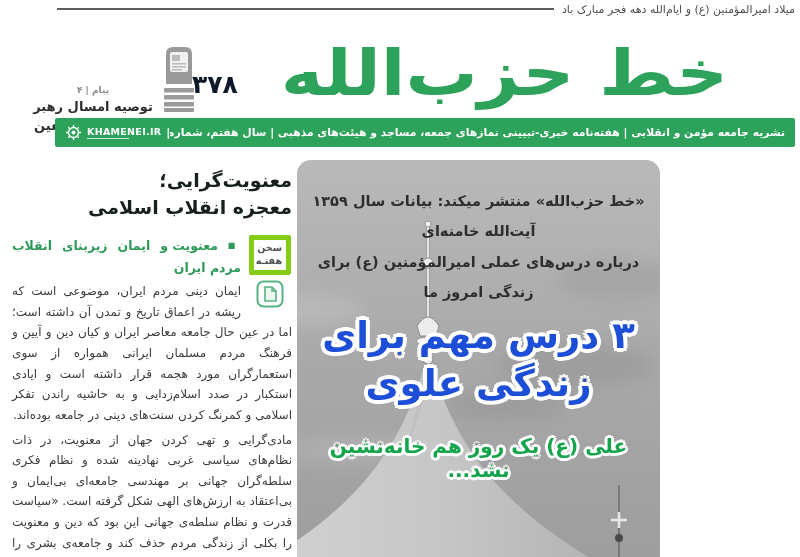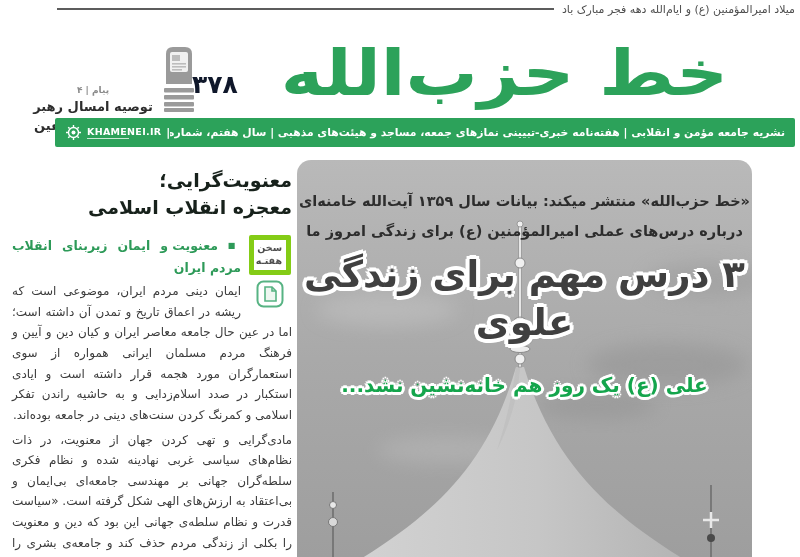"«خط حزب‌الله» منتشر میکند: بیانات" .feature { width: 455px -> 363px }
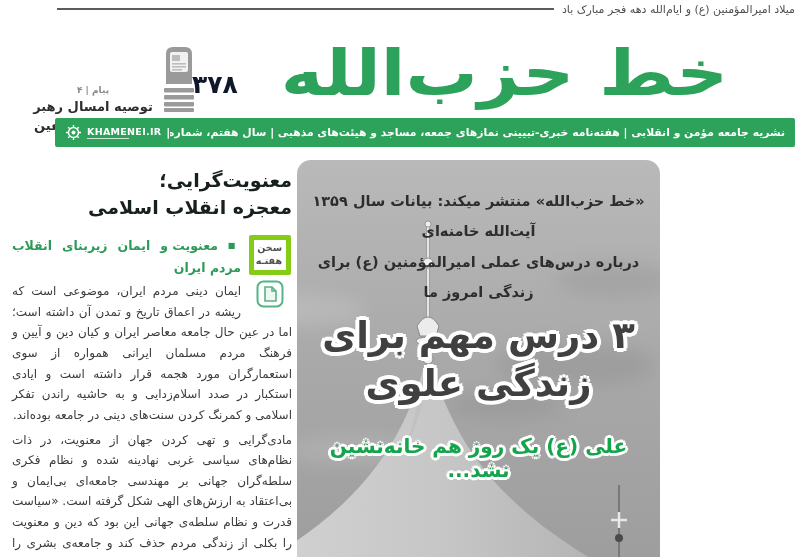"۳ درس مهم برای زندگی" .headline { color: #404040 -> #1d4ed8 }
